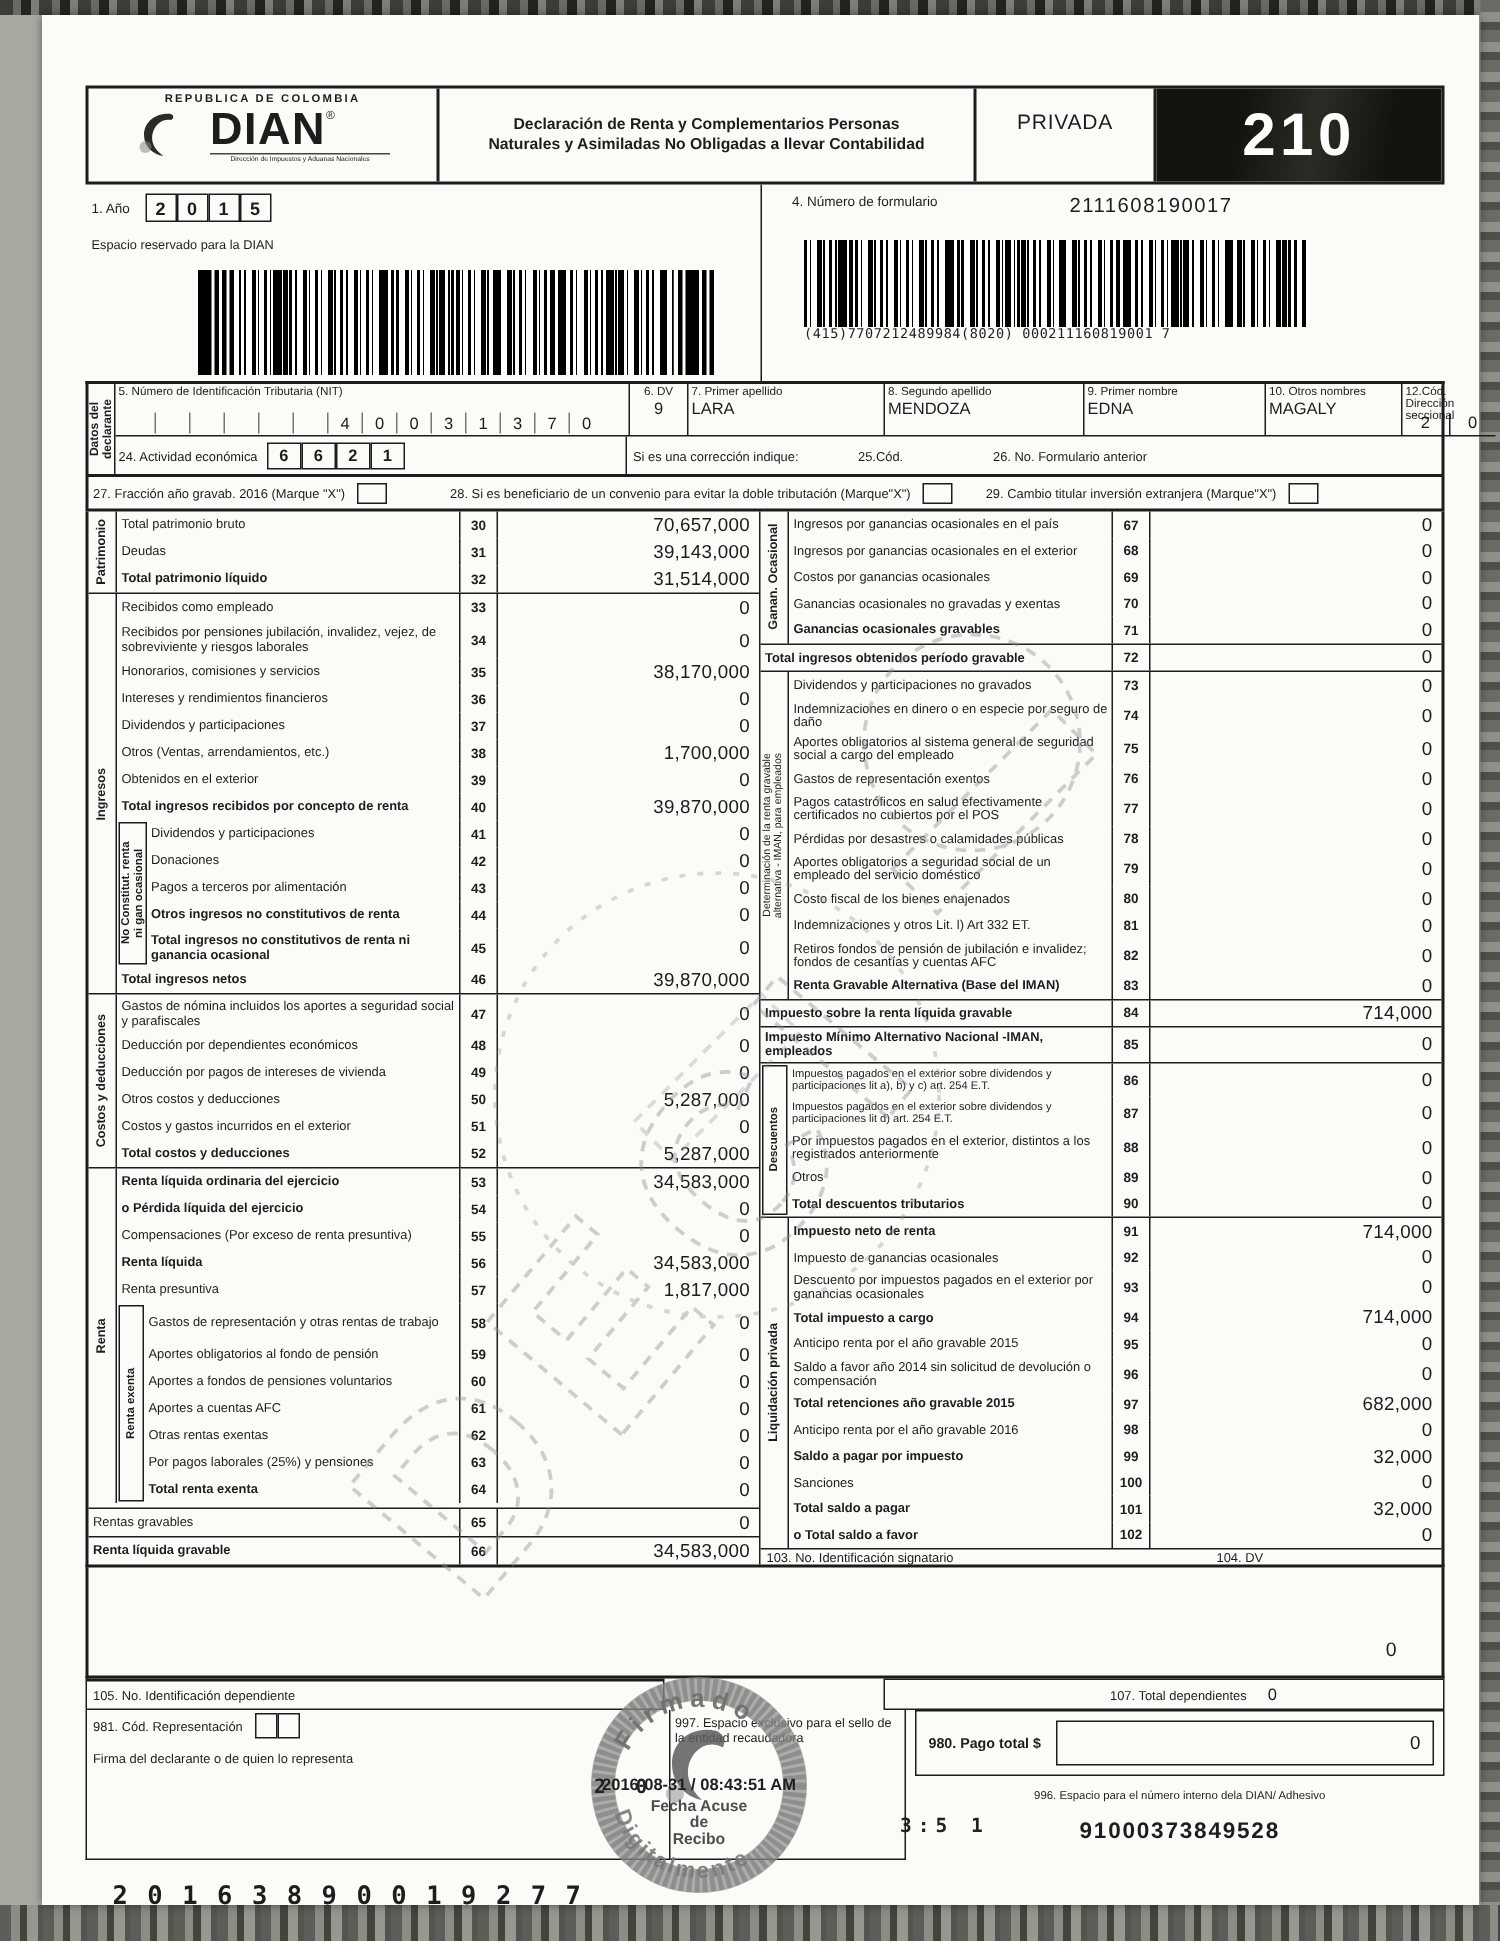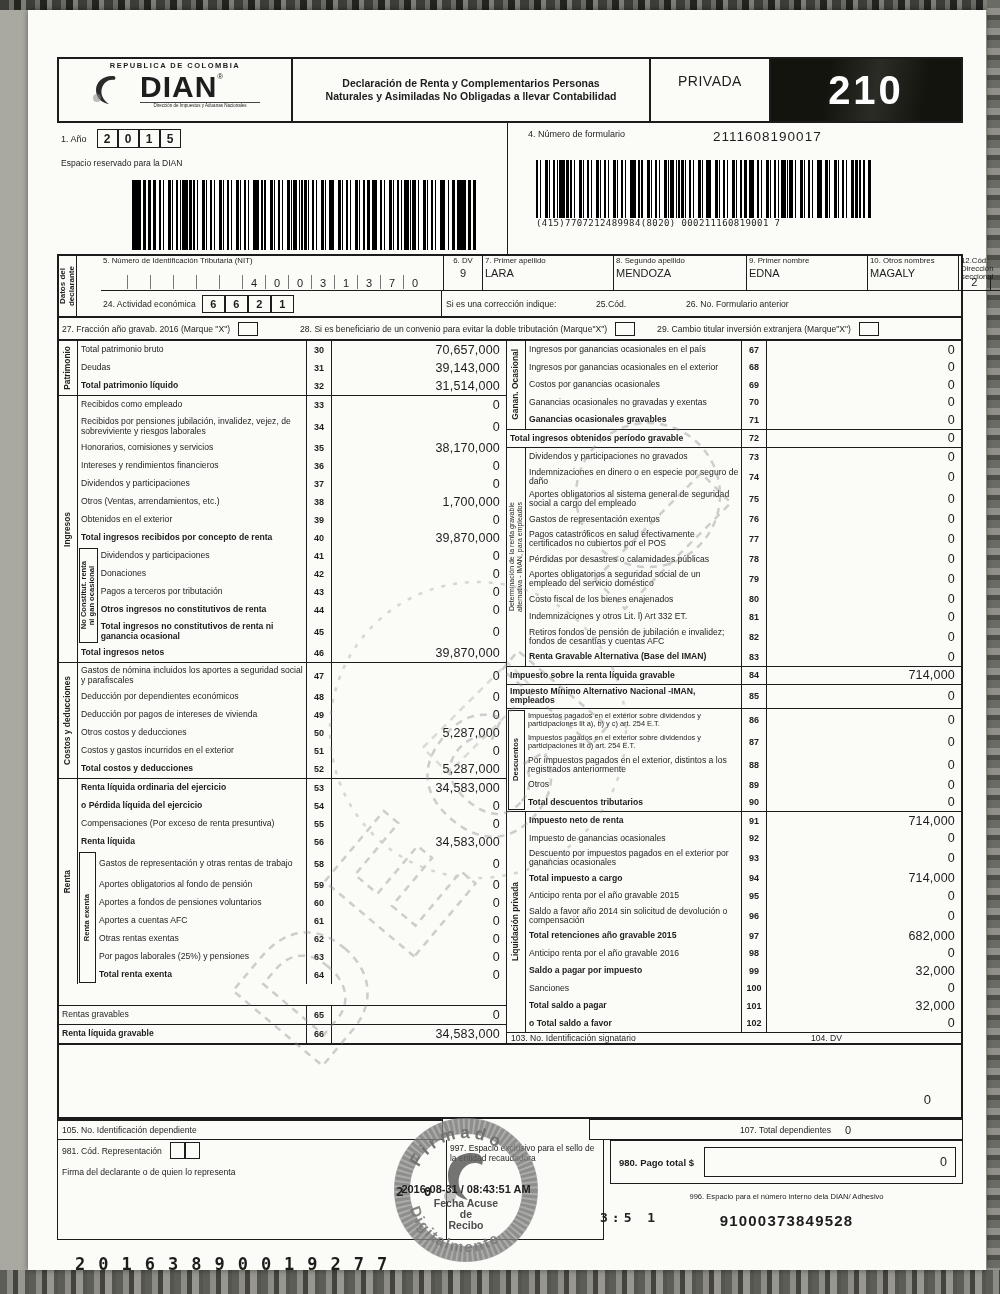"5. Número de Identificación Tributaria" .decl { gap: 24px -> none }
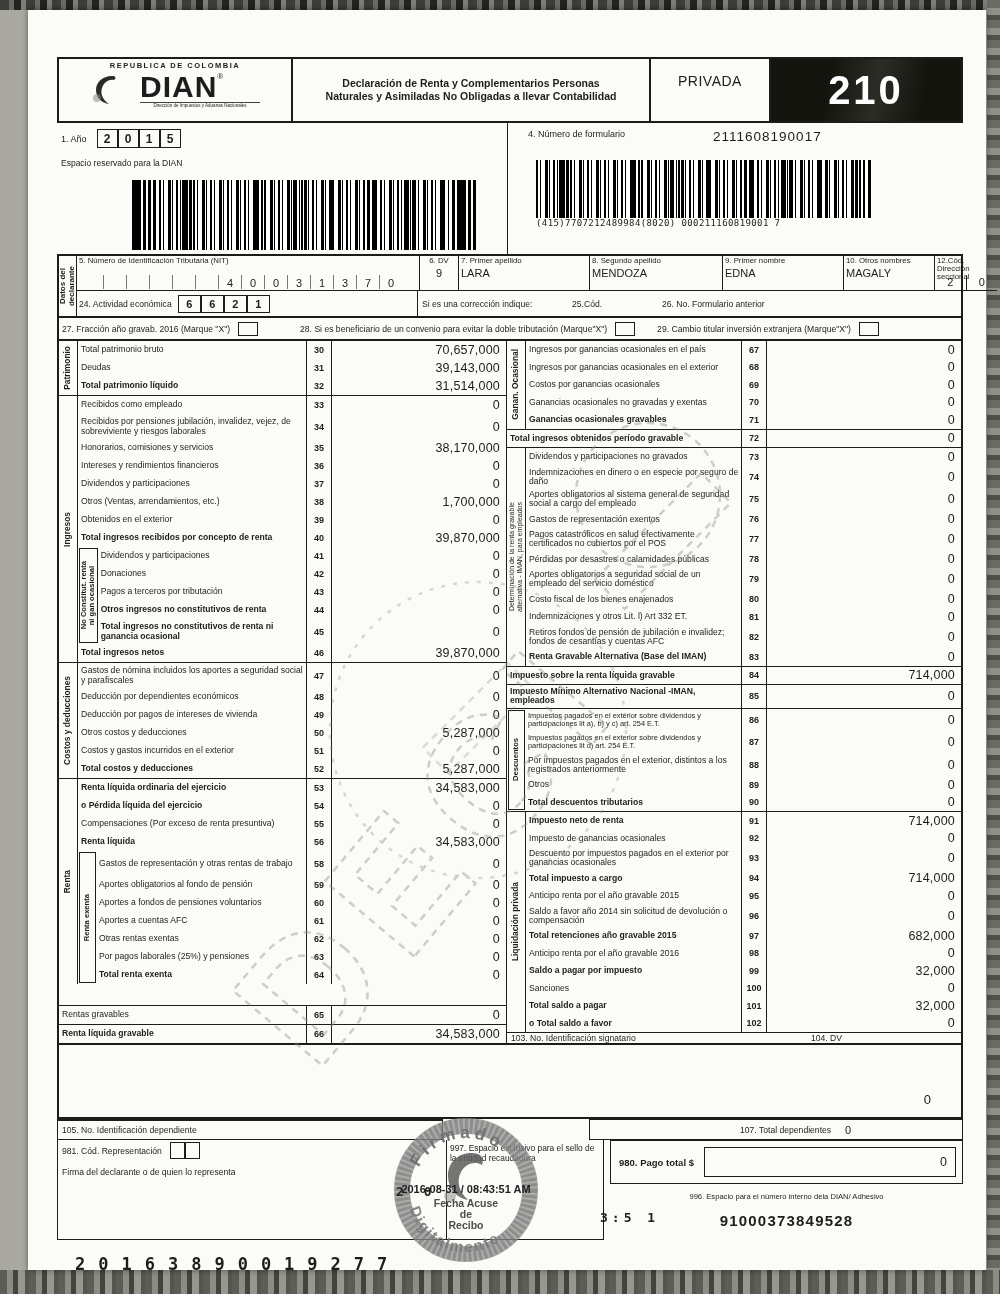"Pagos a terceros por tributación" div.lbl { text: tributación -> alimentación }
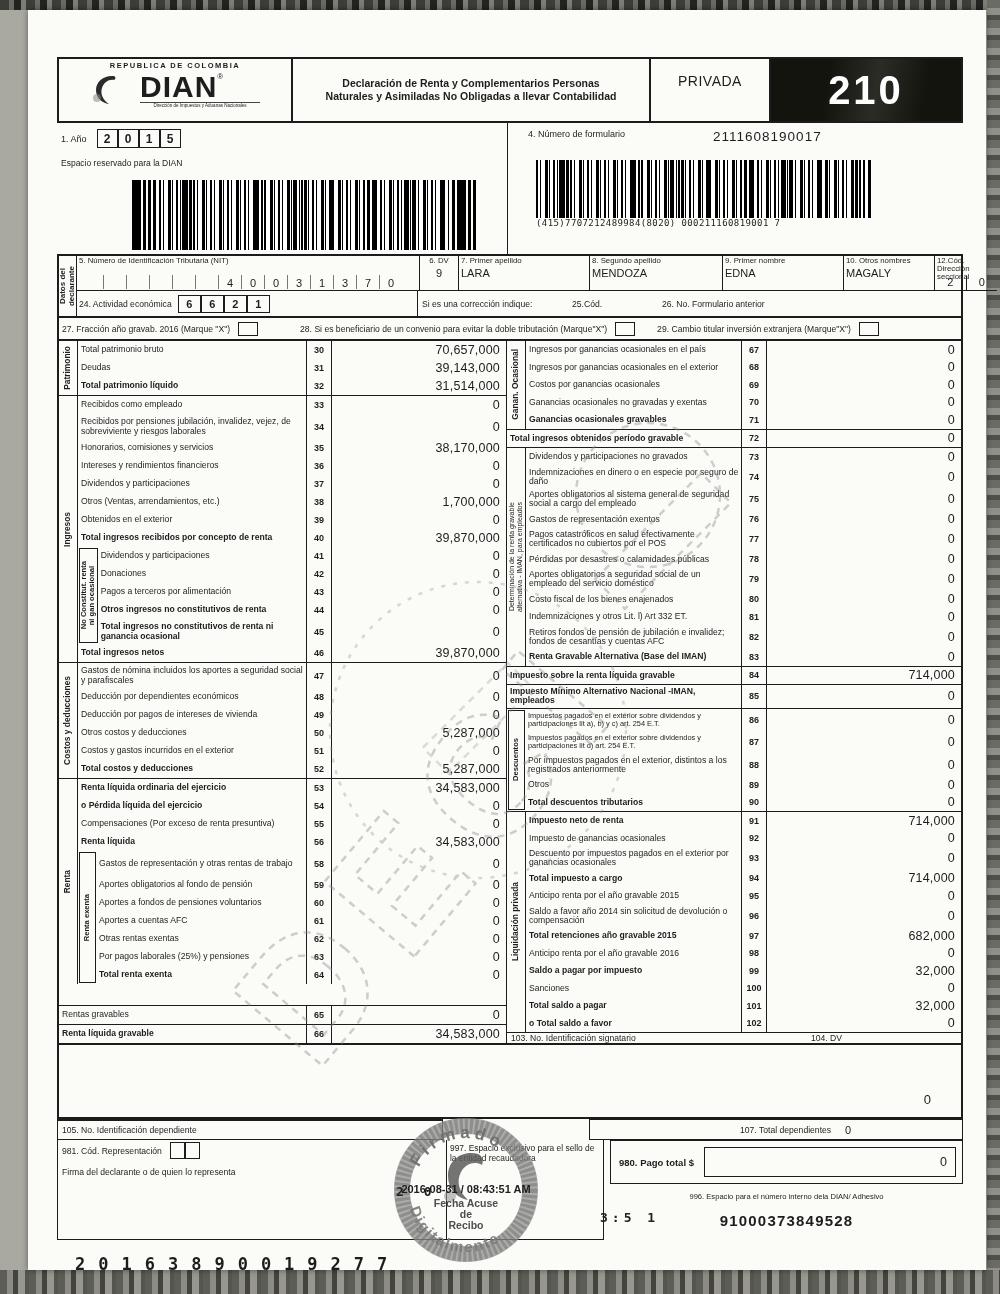"Renta presuntiva" div.row { html: none -> <div> <div>Renta presuntiva</div> <div>57</div> <div>1,817,000</div> </div> }
